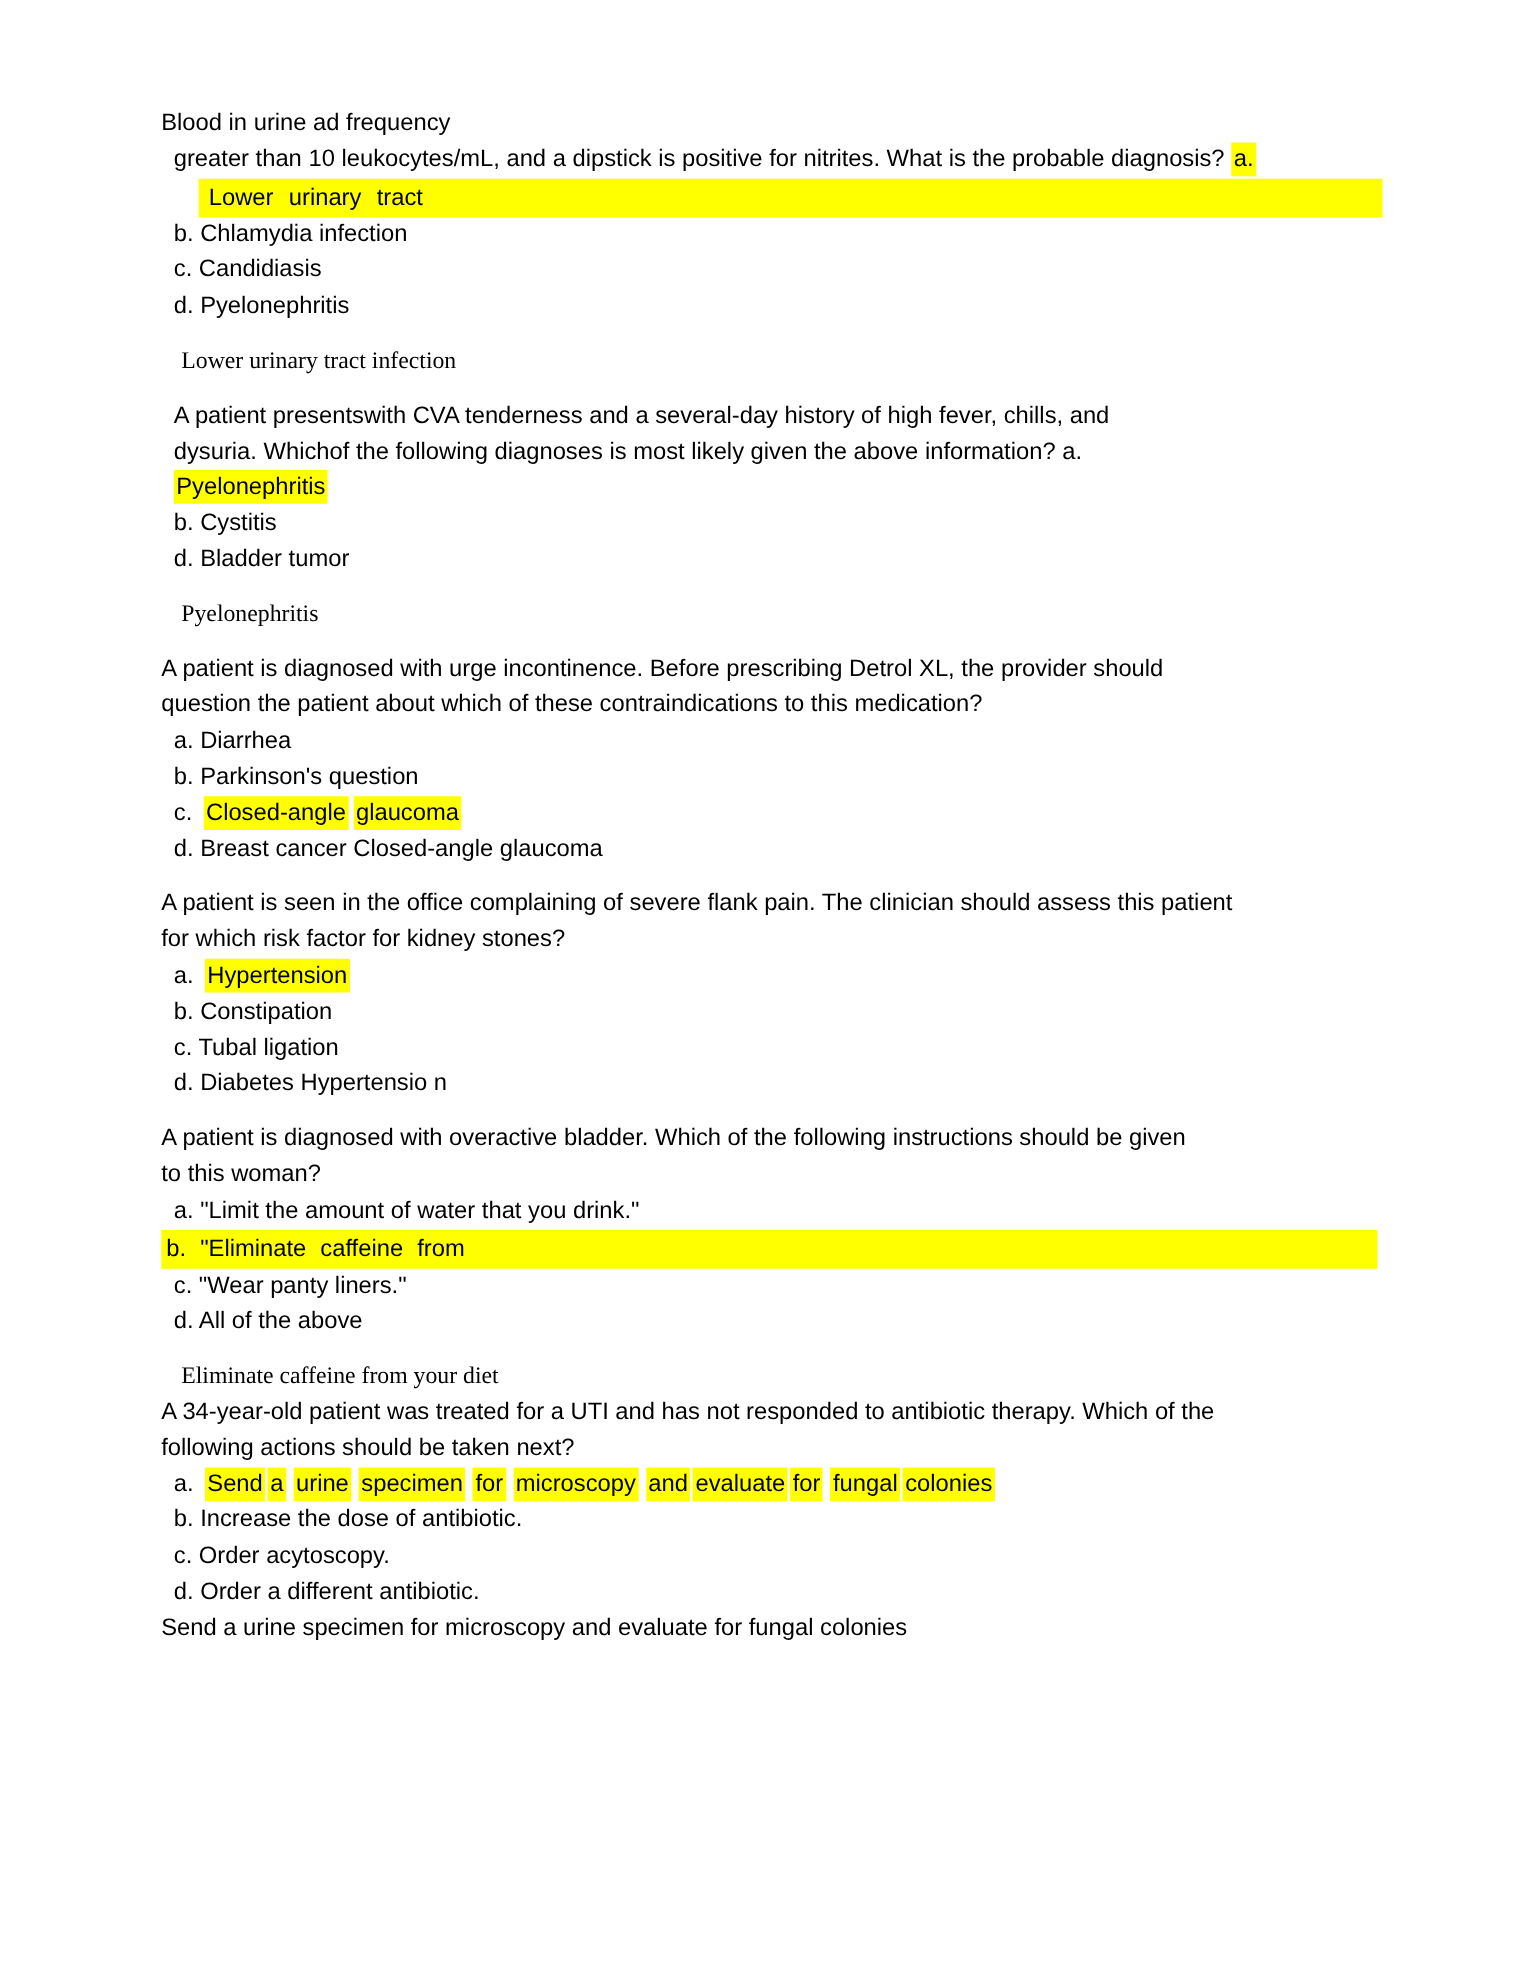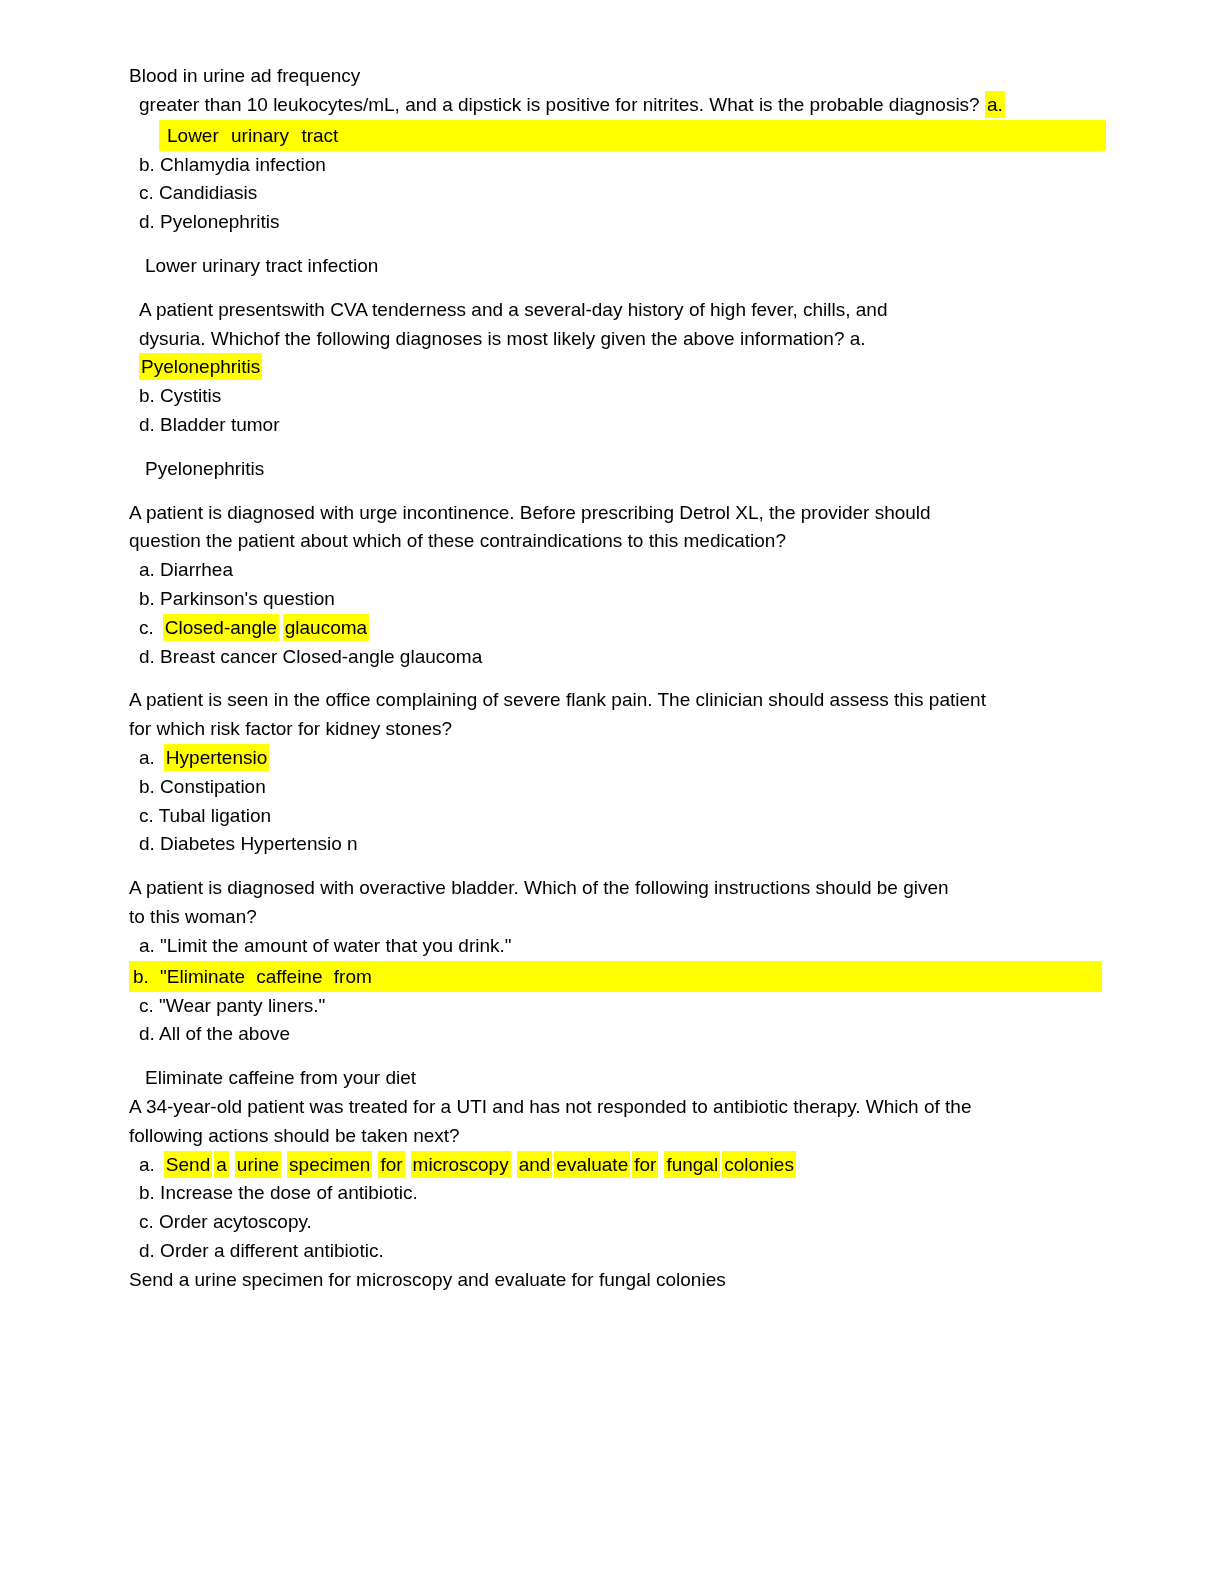"Blood in urine ad frequency" .doc { padding: 62px 0 0 129px -> 85px 0 0 129px }
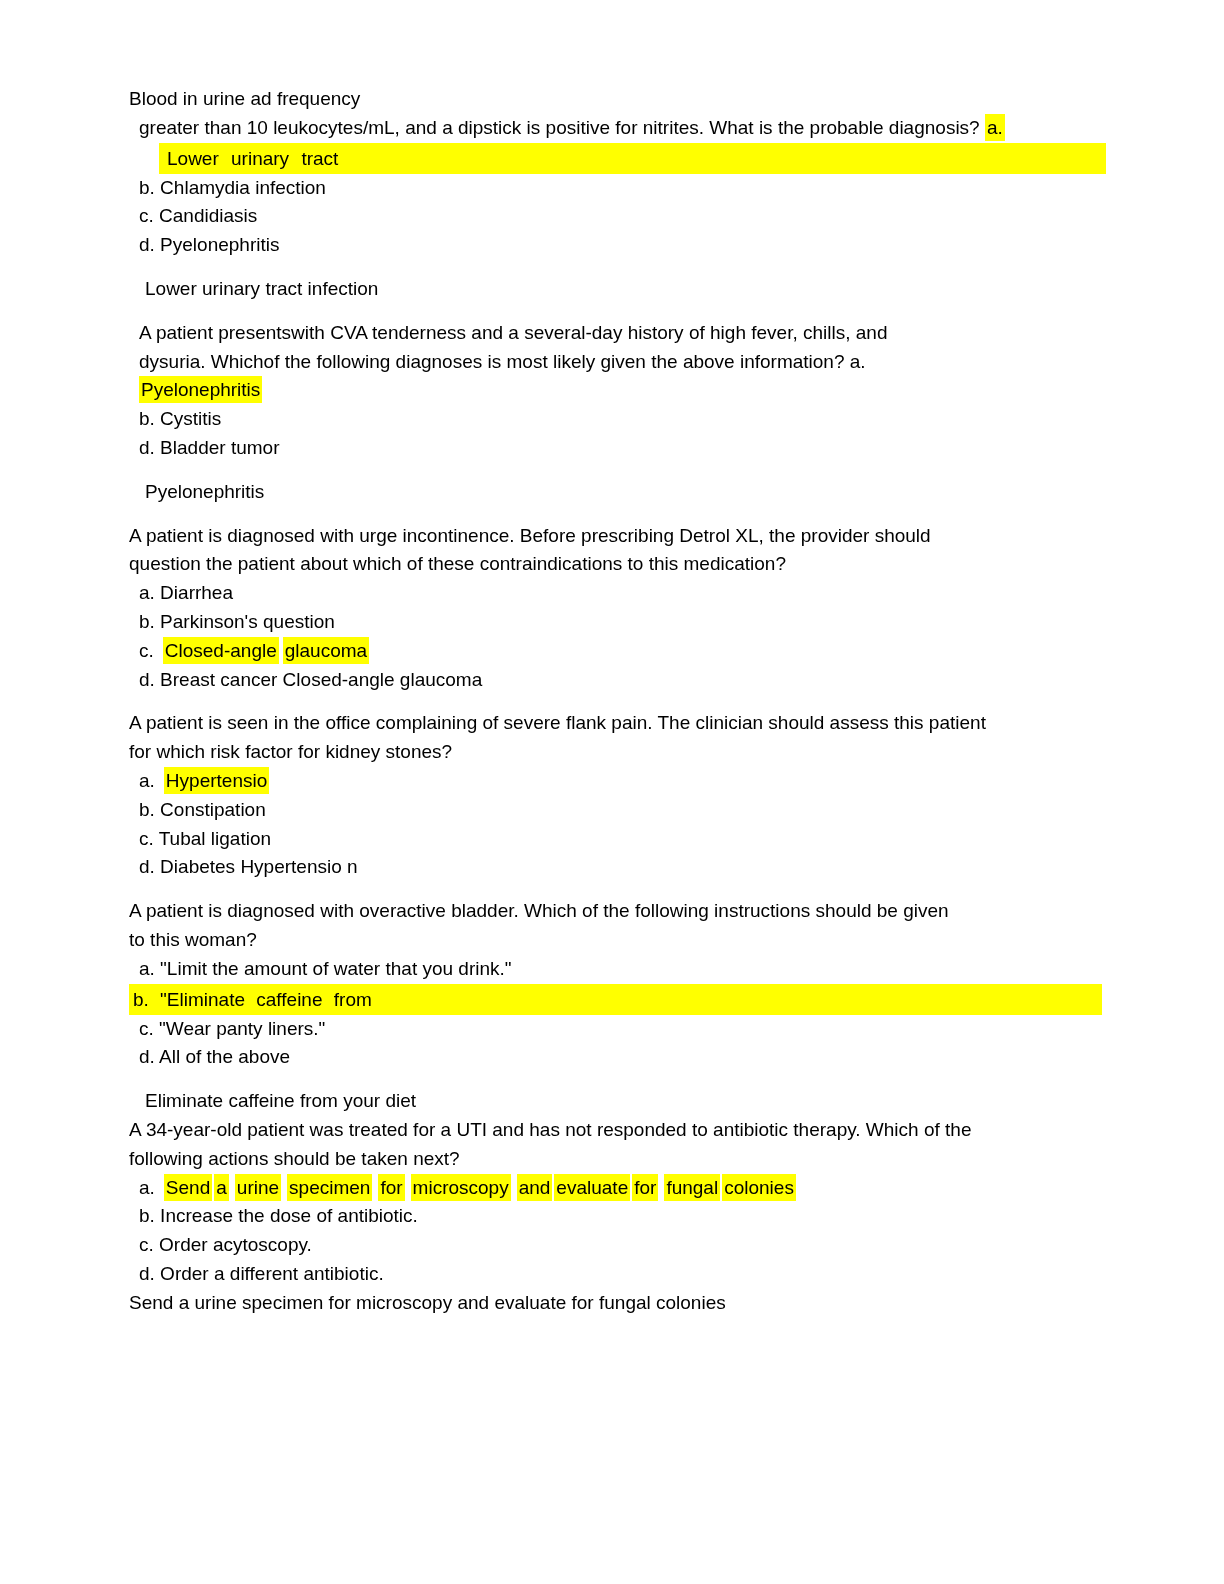"Lower urinary tract infection" .indC { font-family: none -> Liberation Serif, serif }
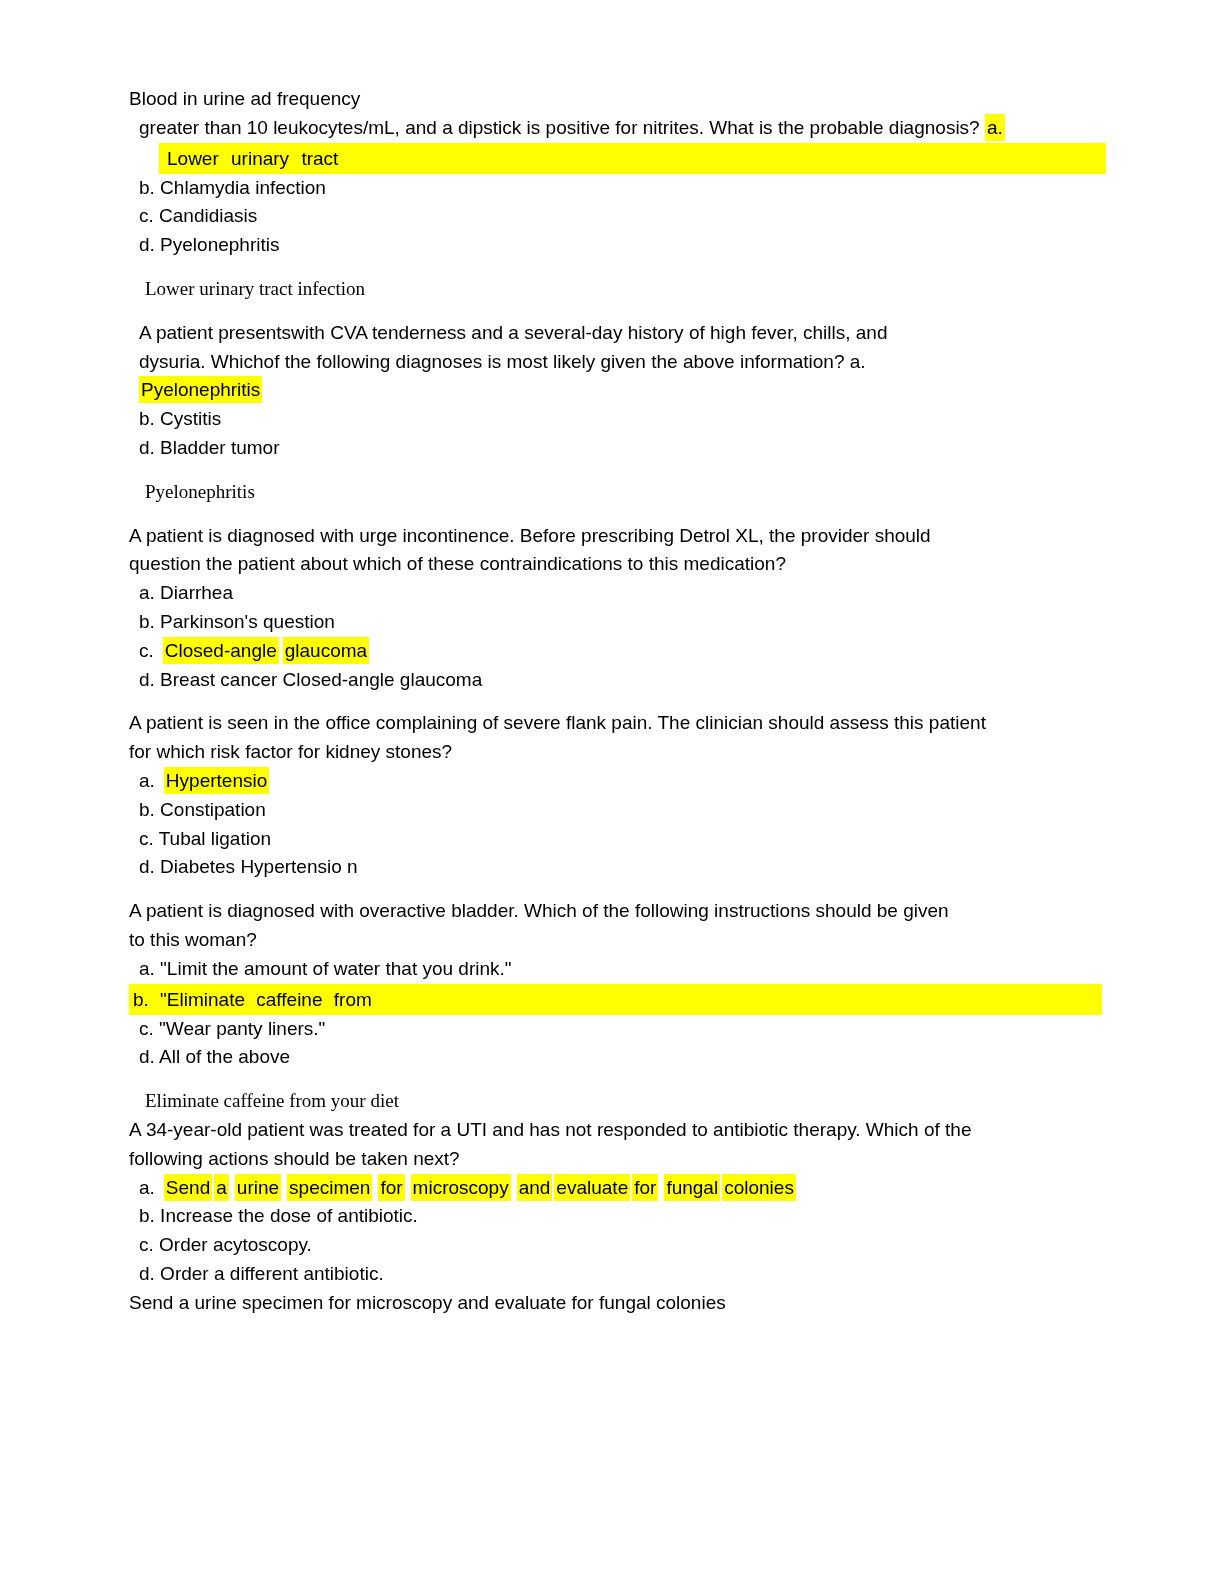"Hypertensio" span.hl { text: Hypertensio -> Hypertension }
